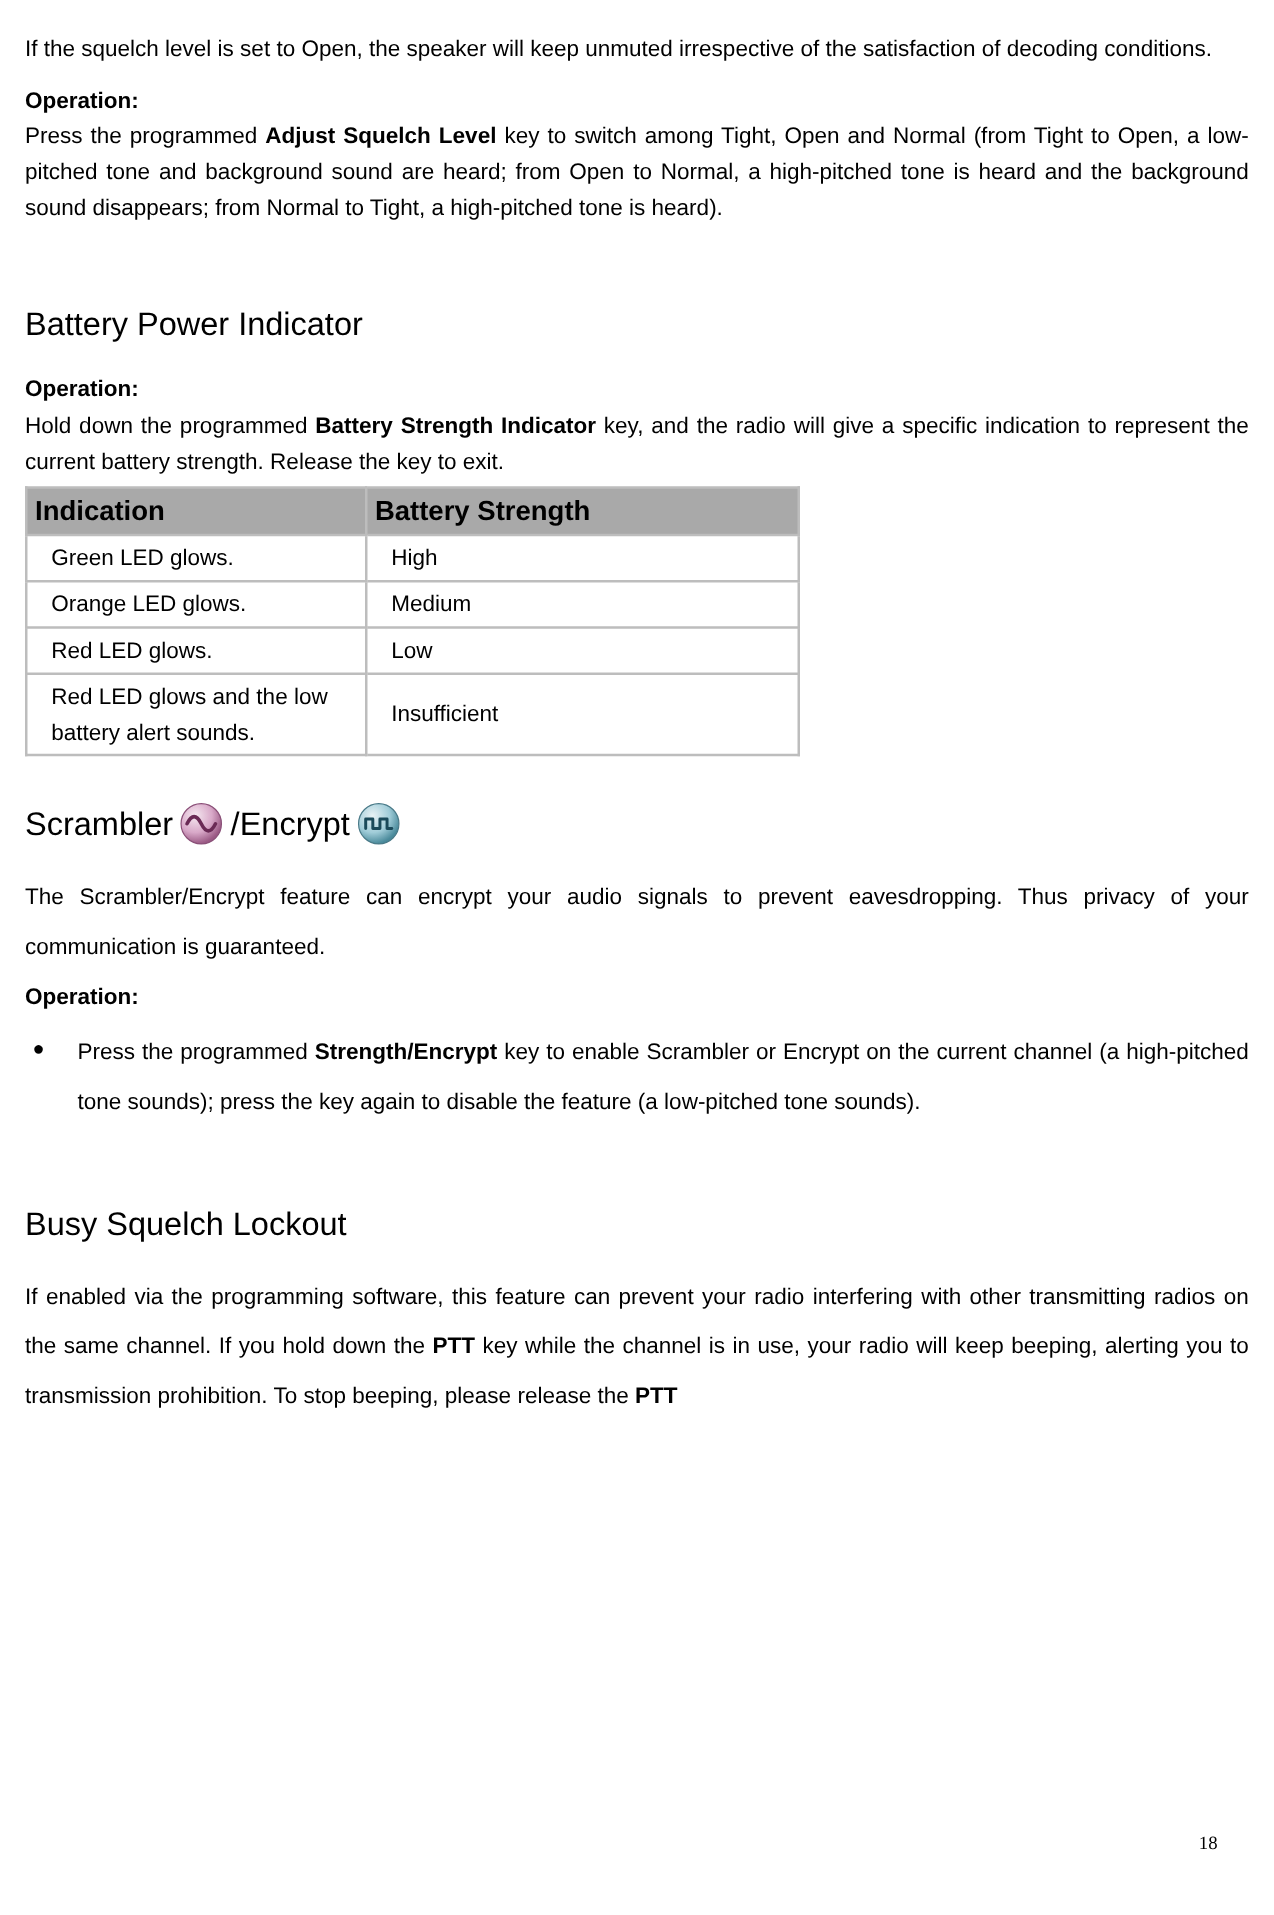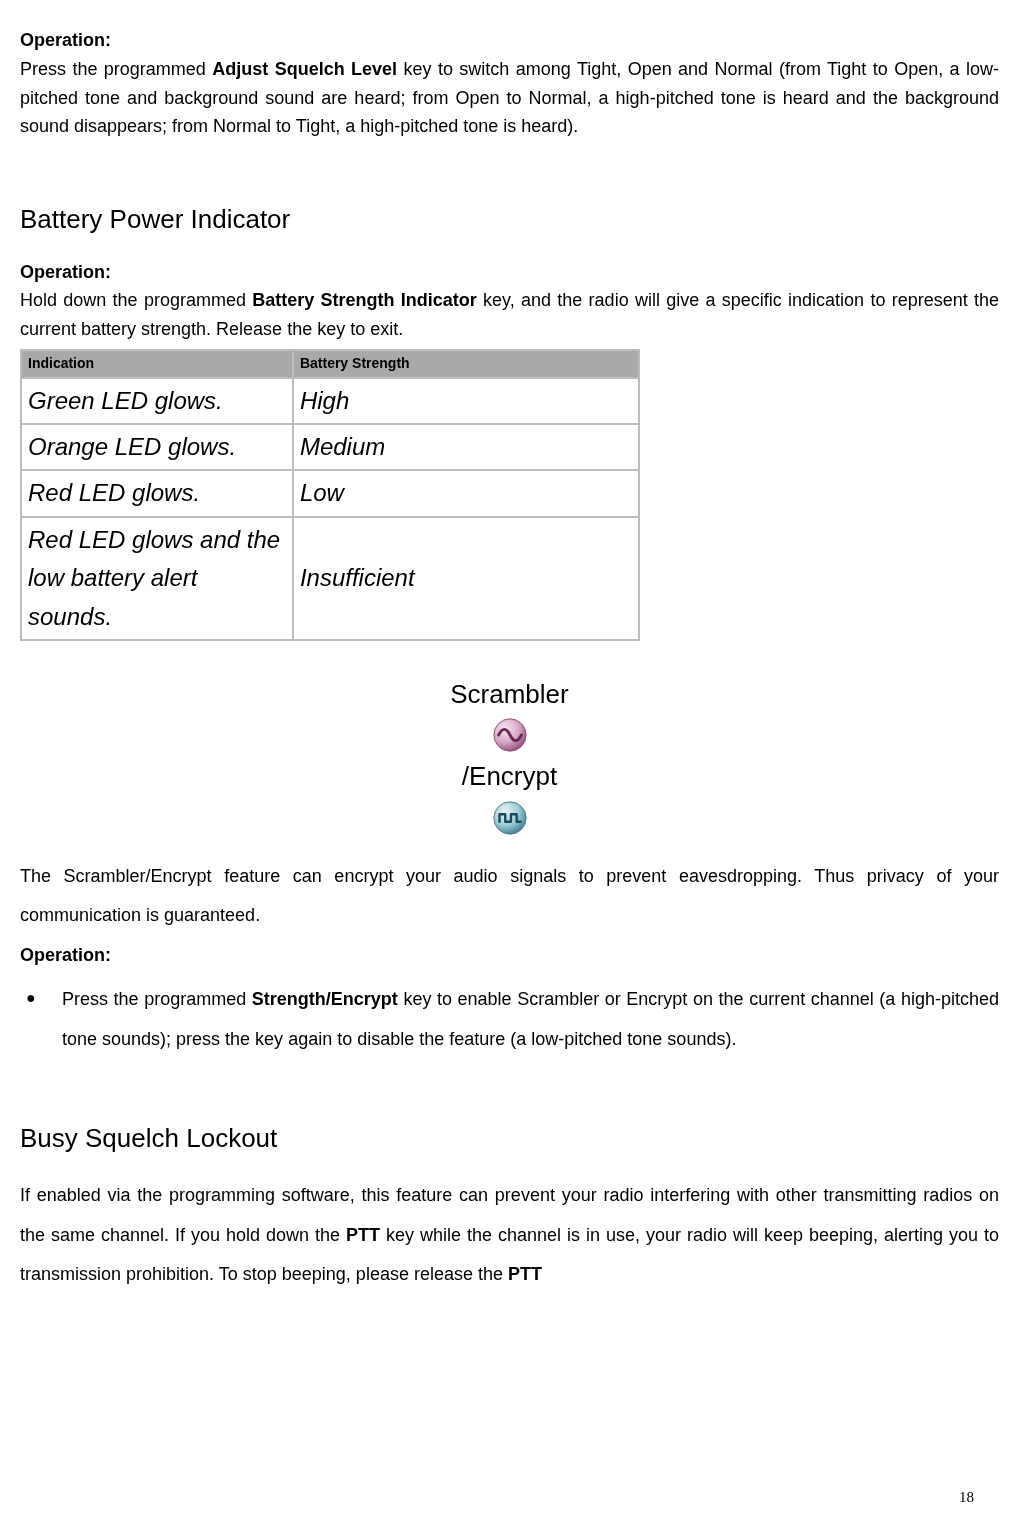"If the squelch level is" p.para { html: none -> <p>If the squelch level is set to Open, the speaker will keep unmuted irrespective of the satisfaction of decoding conditions.</p> }
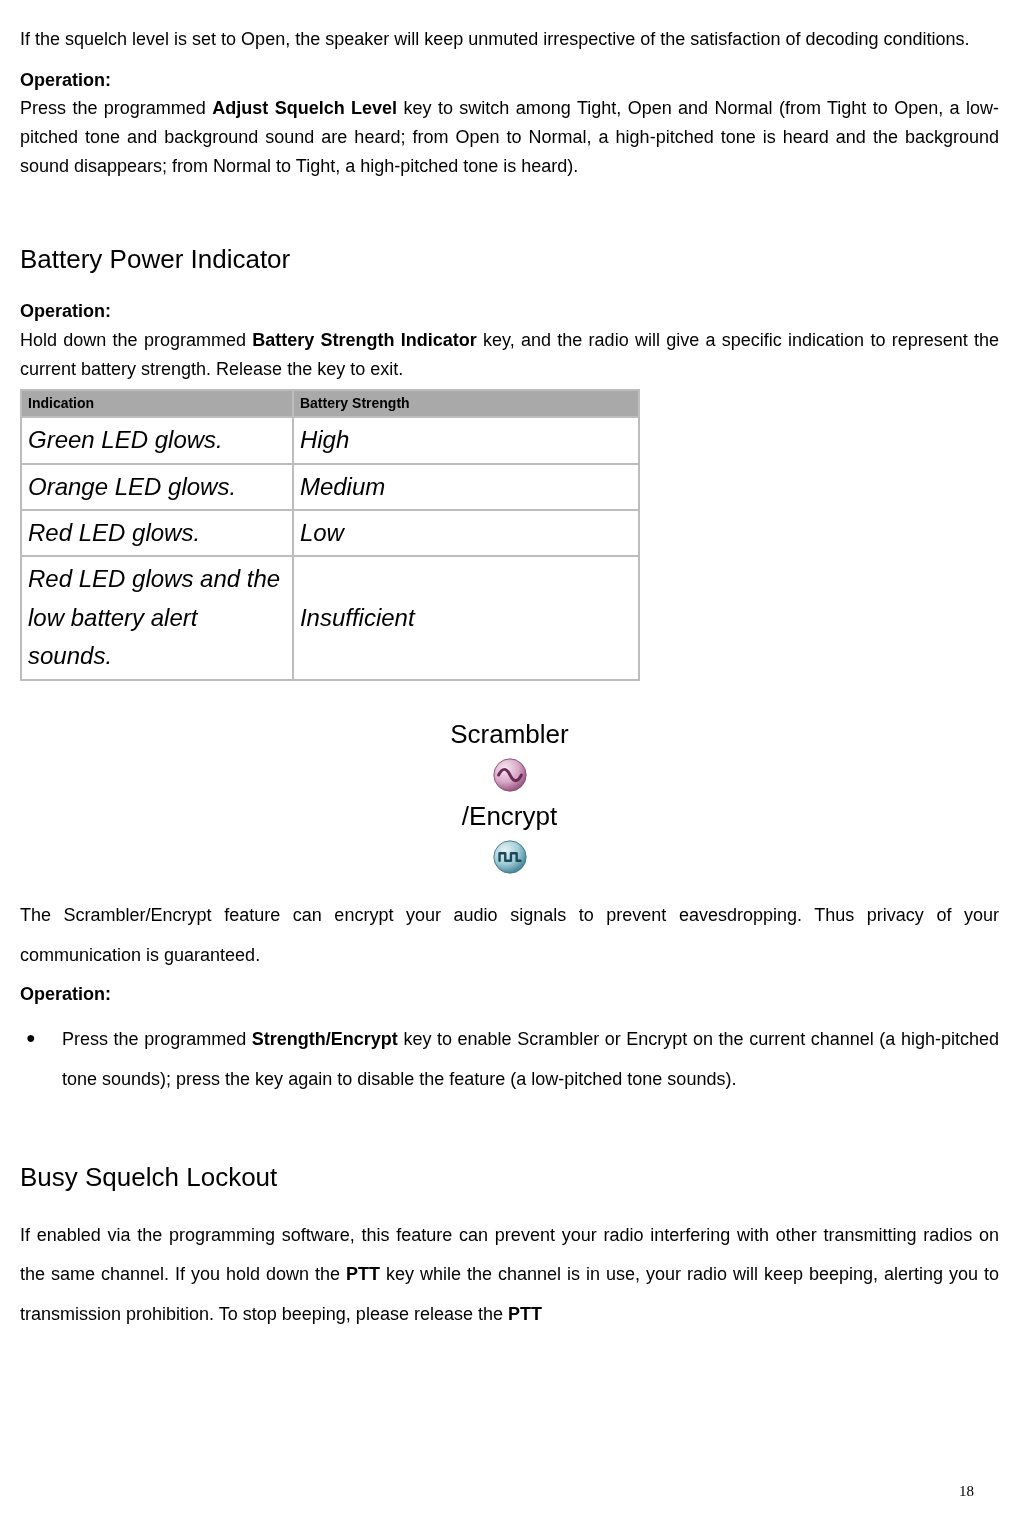"Indication" th { font-size: 14px -> 22px }
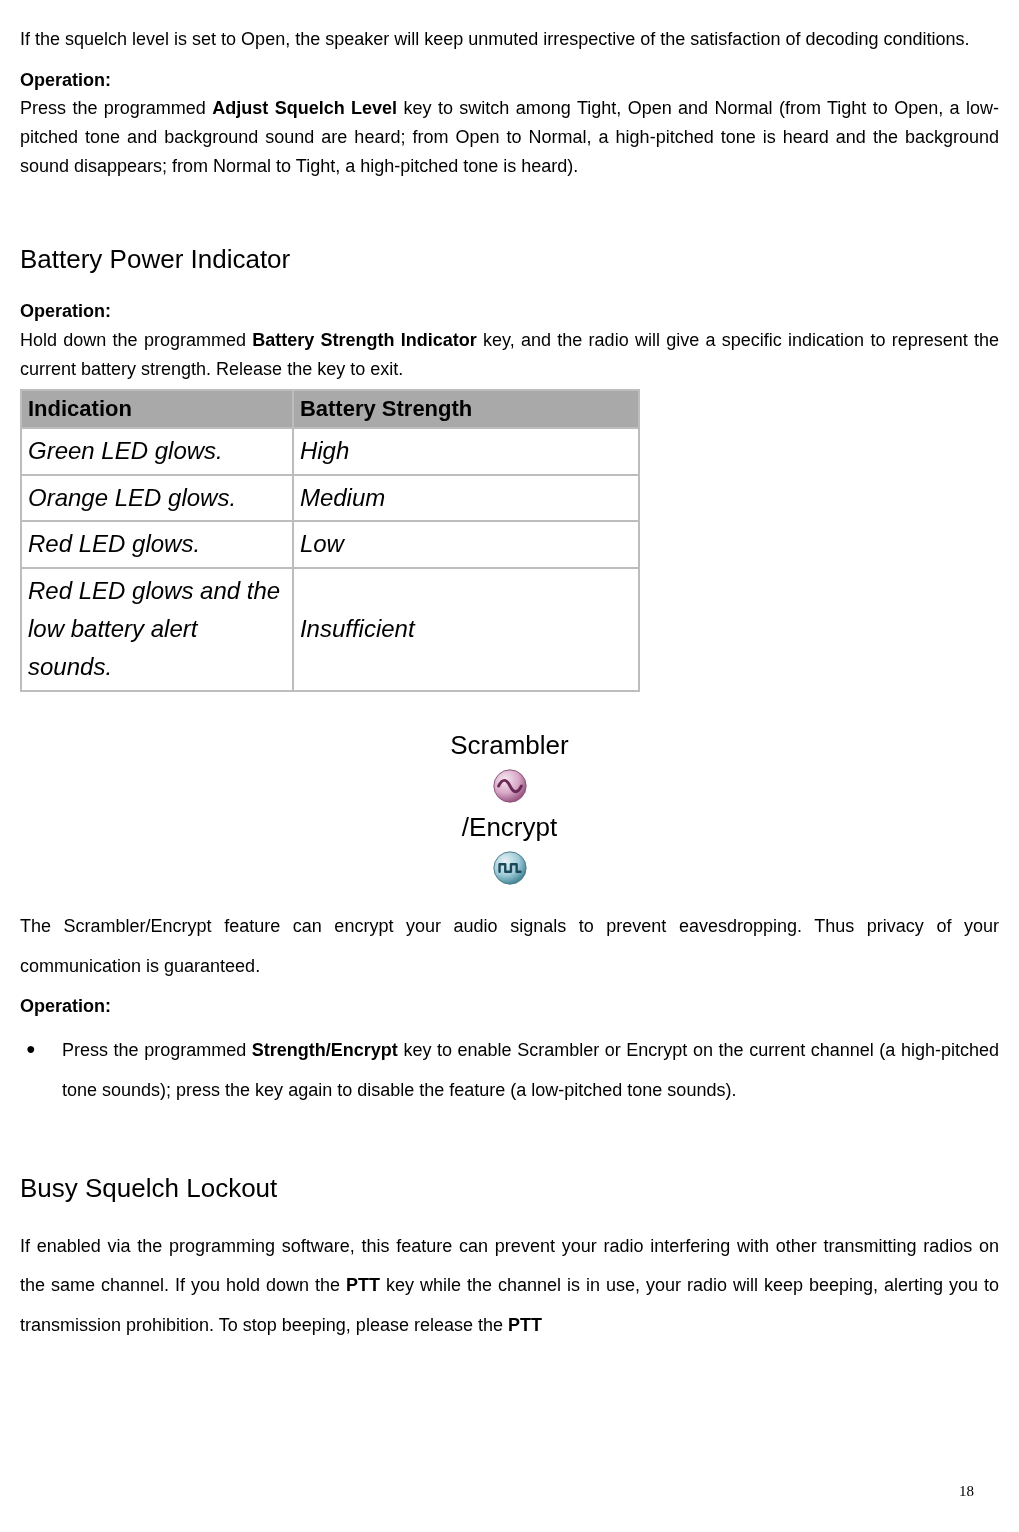"Green LED glows." td { font-size: 24px -> 18px; font-style: italic -> none; padding: 3px 6px -> 3px 19px }
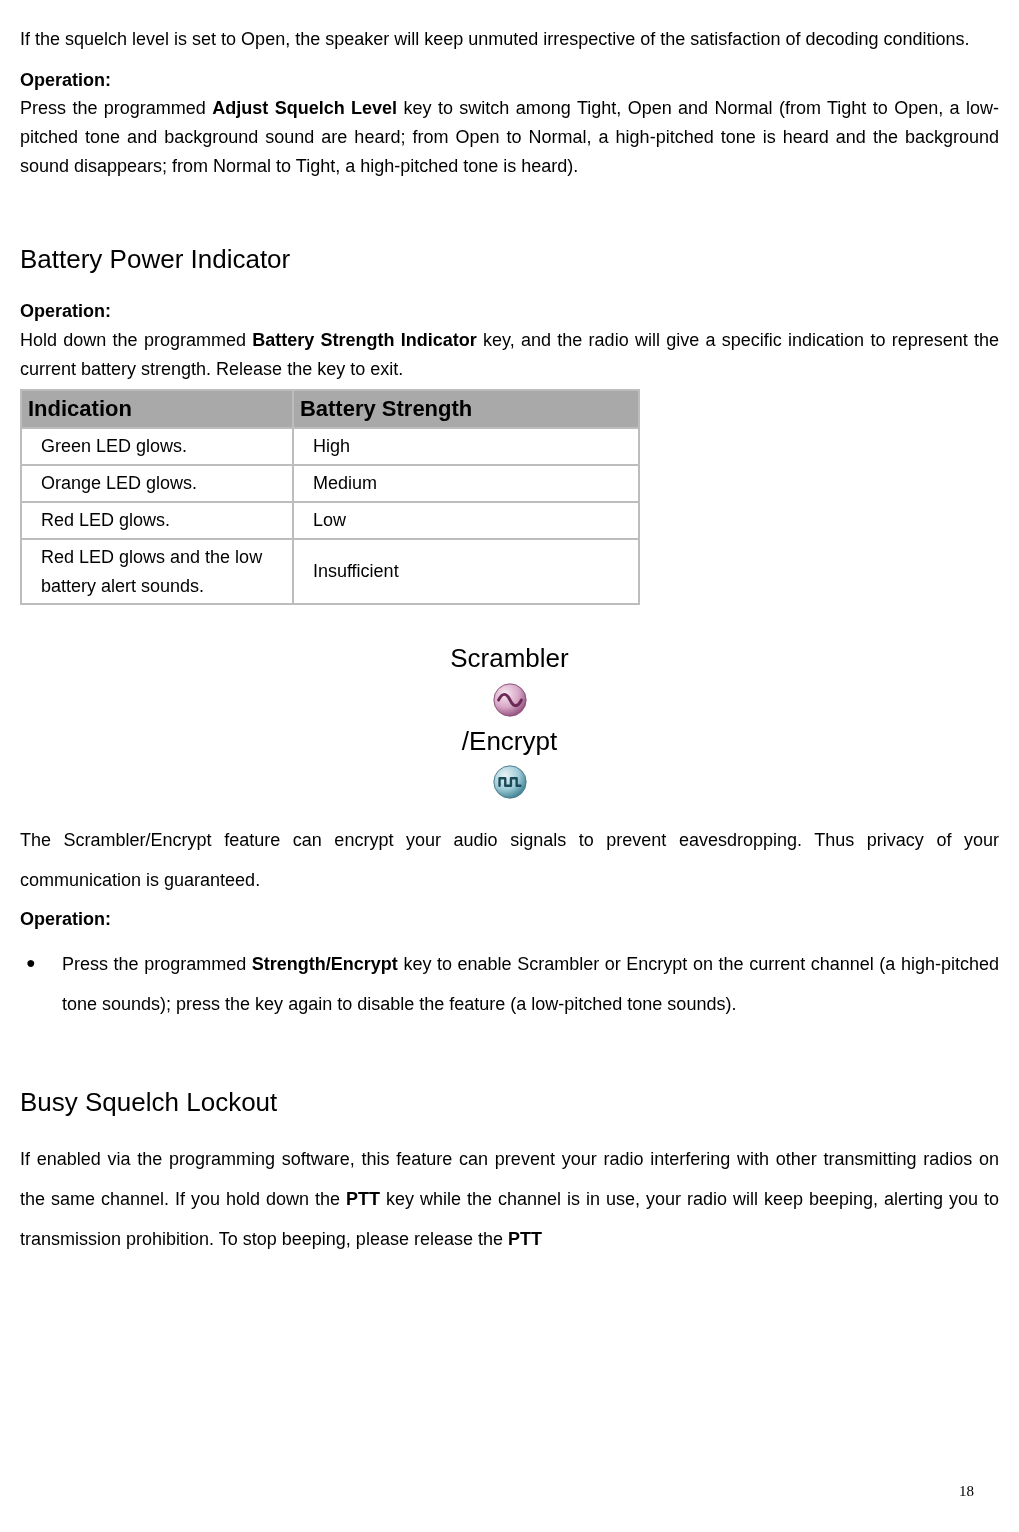"Scrambler" .h2-with-icons { flex-direction: column -> none }
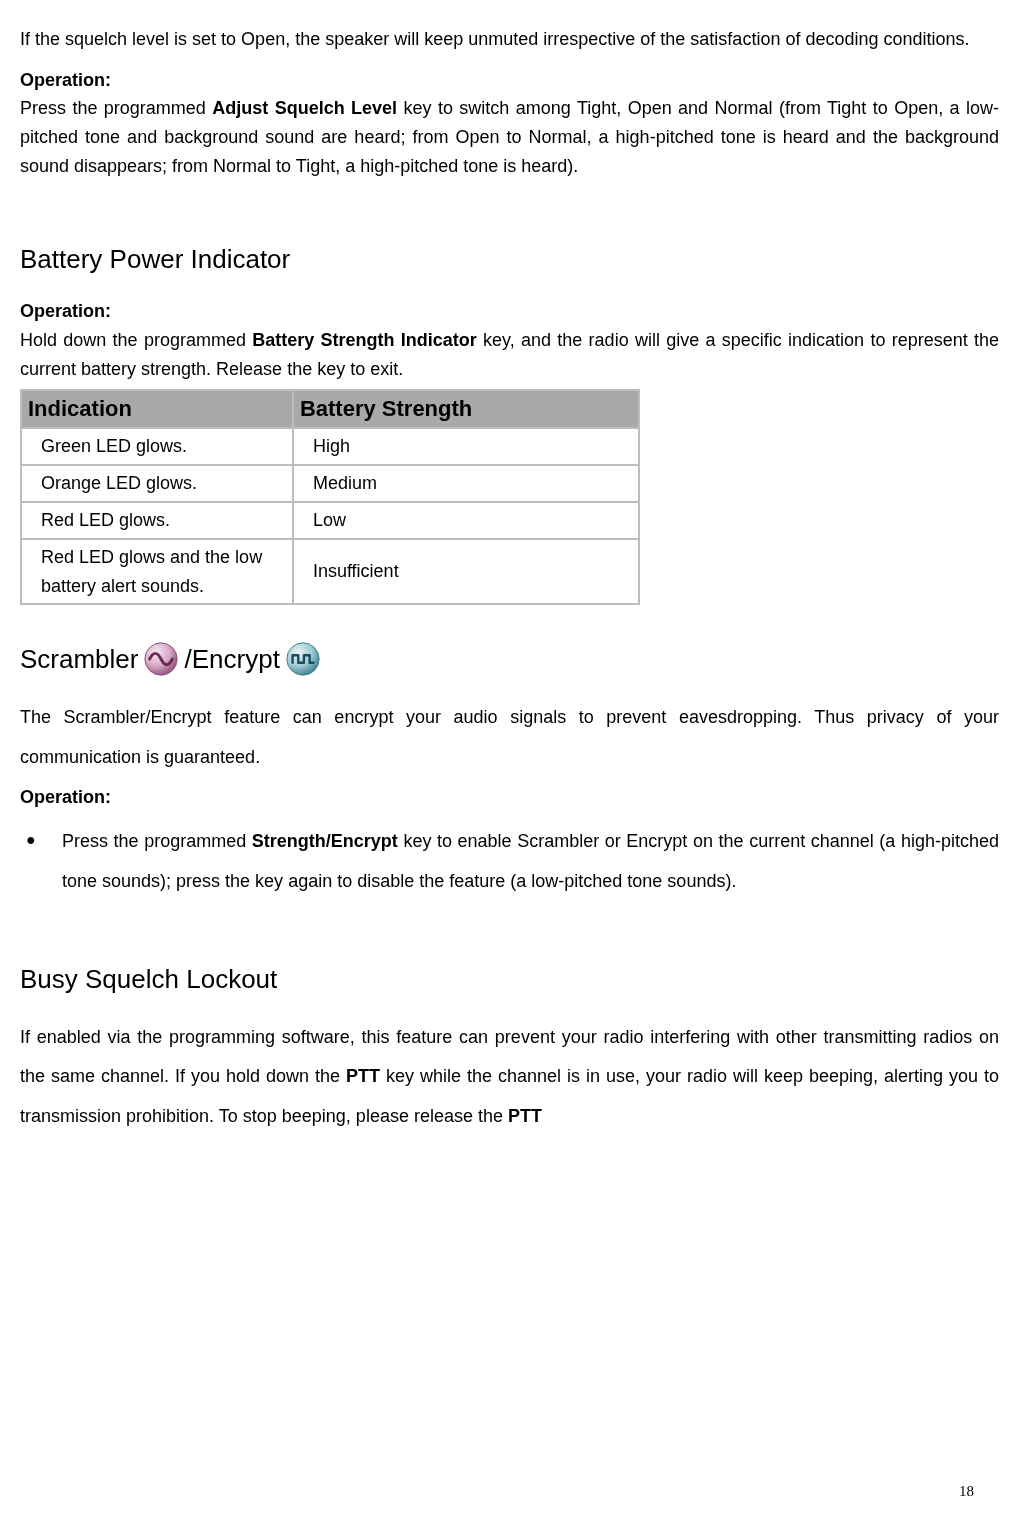"18" .page-number { bottom: 10px -> 26px }
